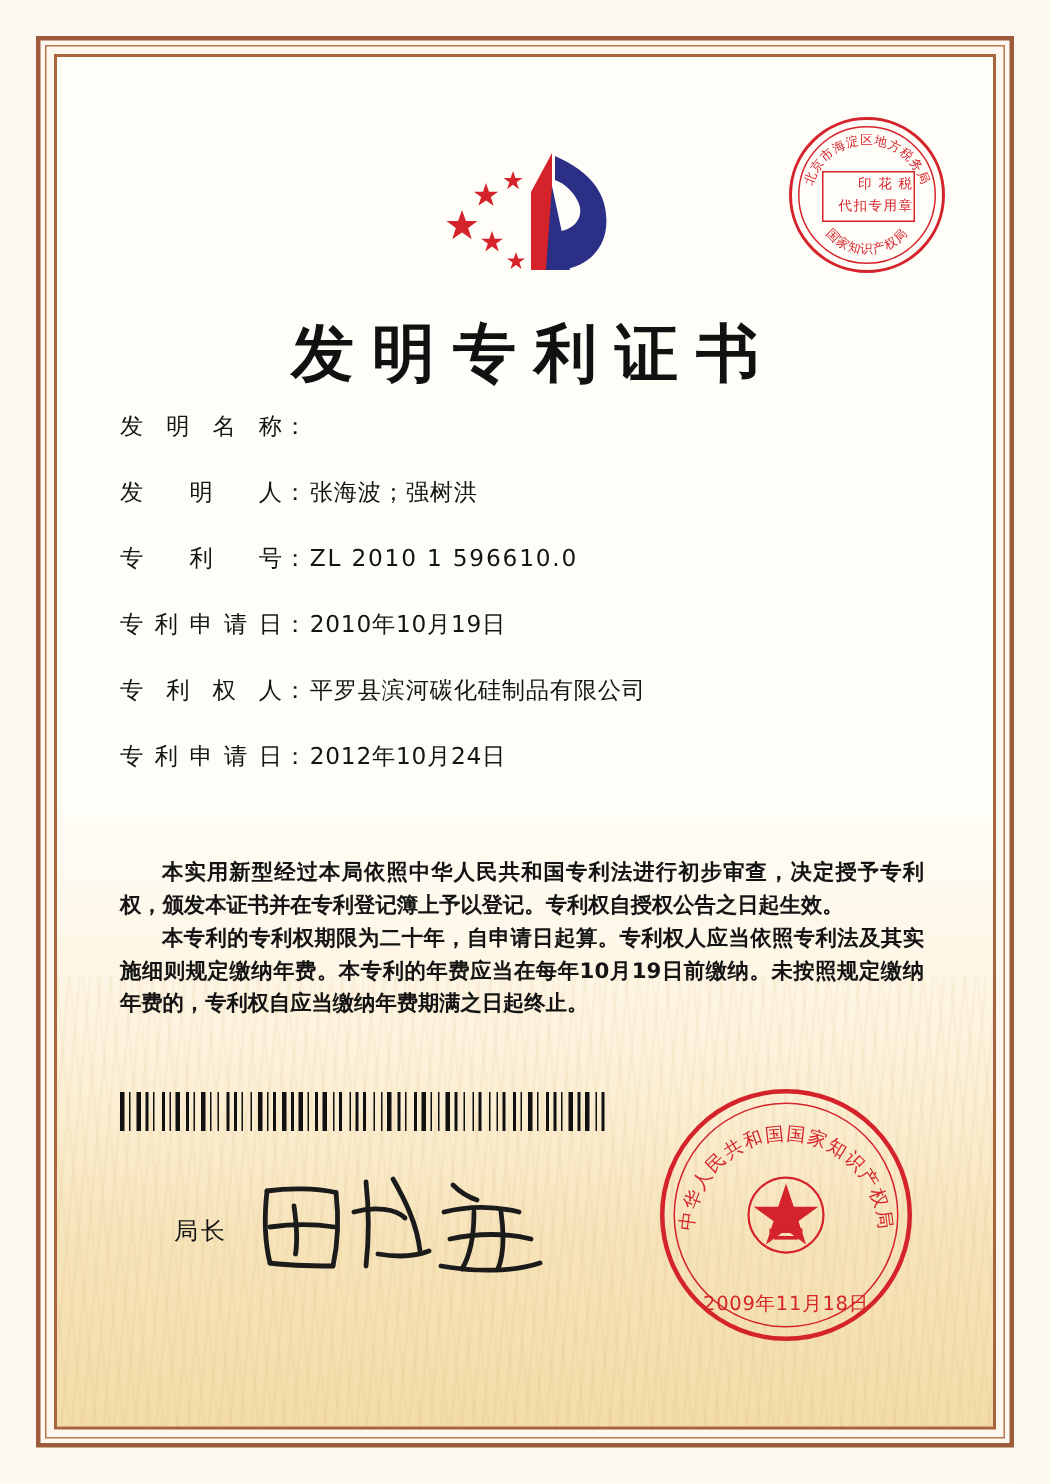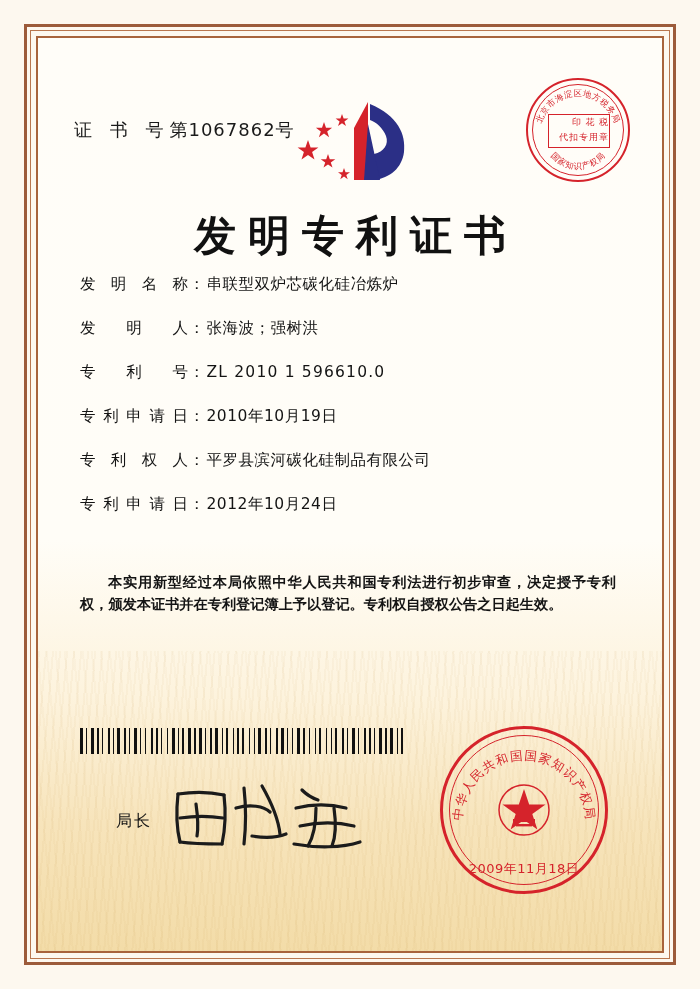"证 书 号第1067862号" div.cert-no { html: <div> <span>证 书 号</span><span>第1067862号</span> </div> -> none }
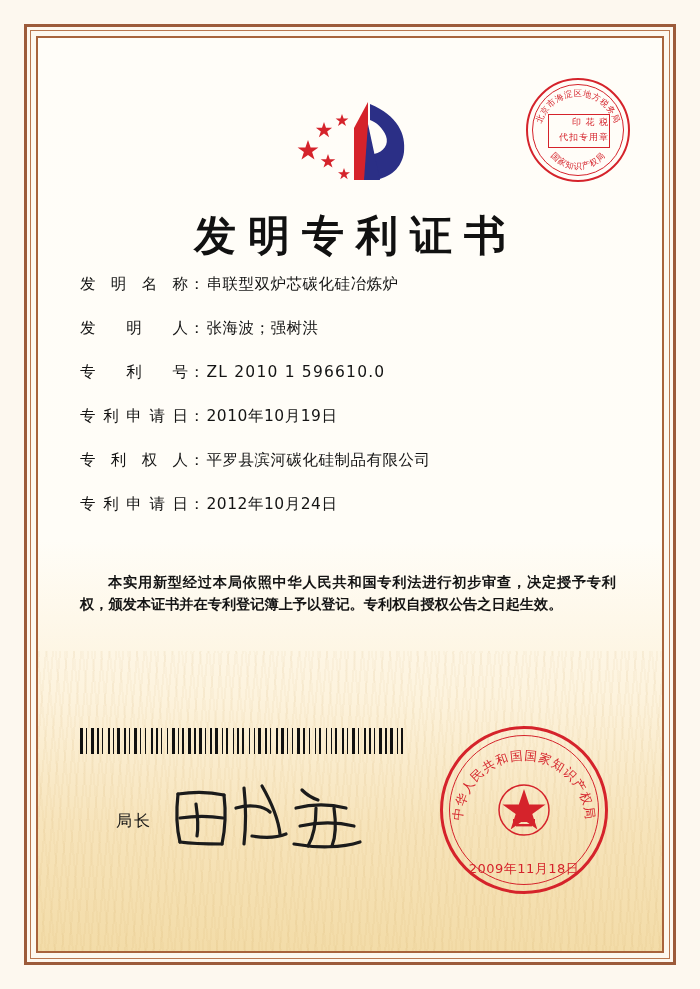"串联型双炉芯碳化硅冶炼炉" span.field-value { html: <span>串联型双炉芯碳化硅冶炼炉</span> -> none }
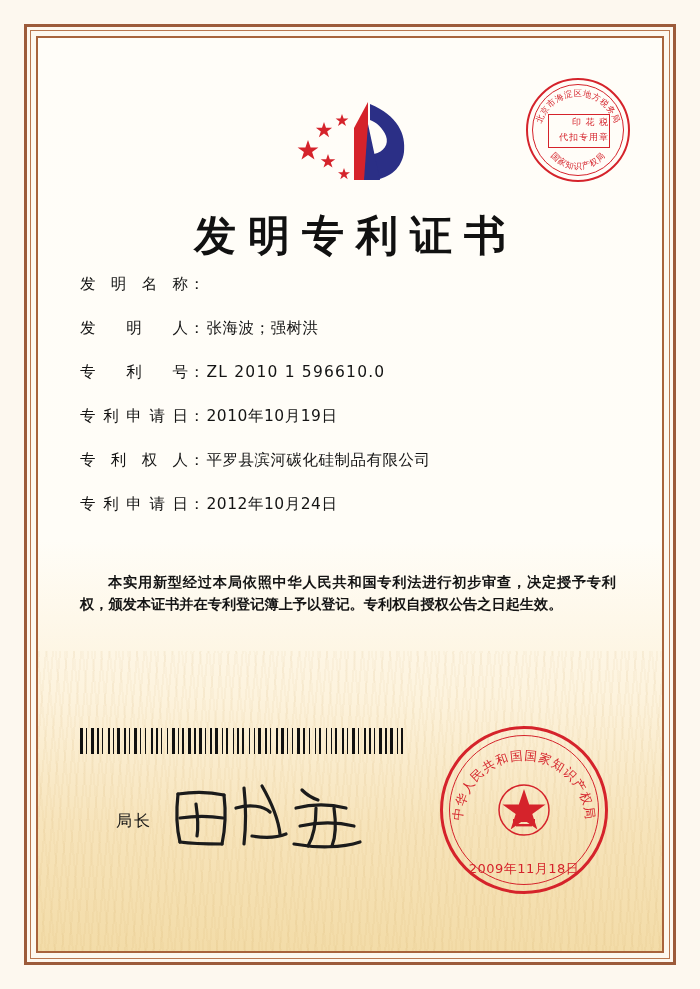"本专利的专利权期限为二十年，自申请日起算。专利权人应当依照专利法及其实施细则规定" p { html: none -> <p>本专利的专利权期限为二十年，自申请日起算。专利权人应当依照专利法及其实施细则规定缴纳年费。本专利的年费应当在每年10月19日前缴纳。未按照规定缴纳年费的，专利权自应当缴纳年费期满之日起终止。</p> }
